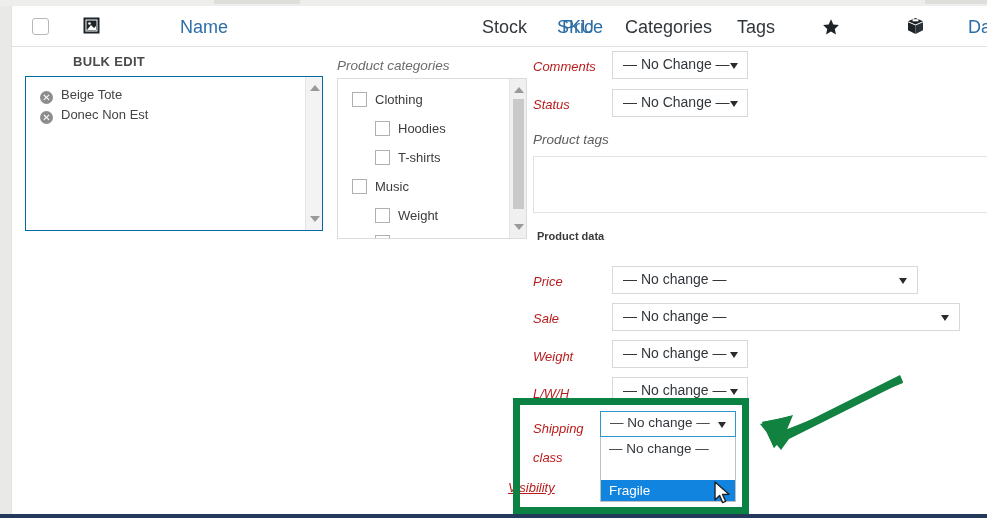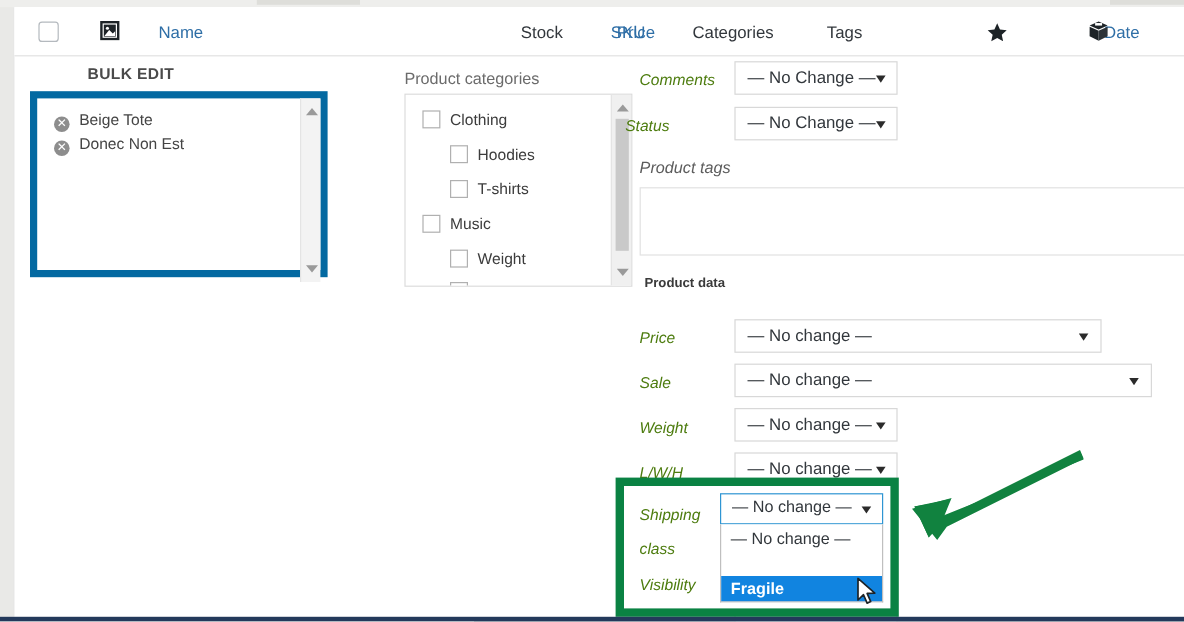"Name" .colhead .cell { font-size: 14px -> 18px; margin-left: none -> 48px }
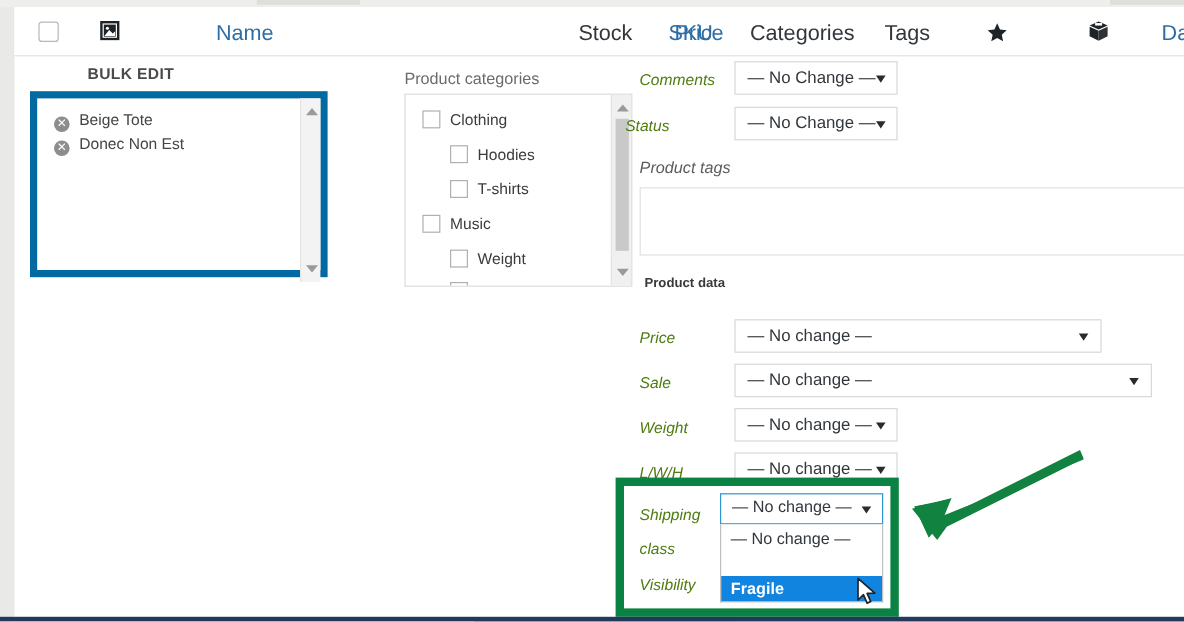"Product categories" .cats-title { font-style: none -> italic }
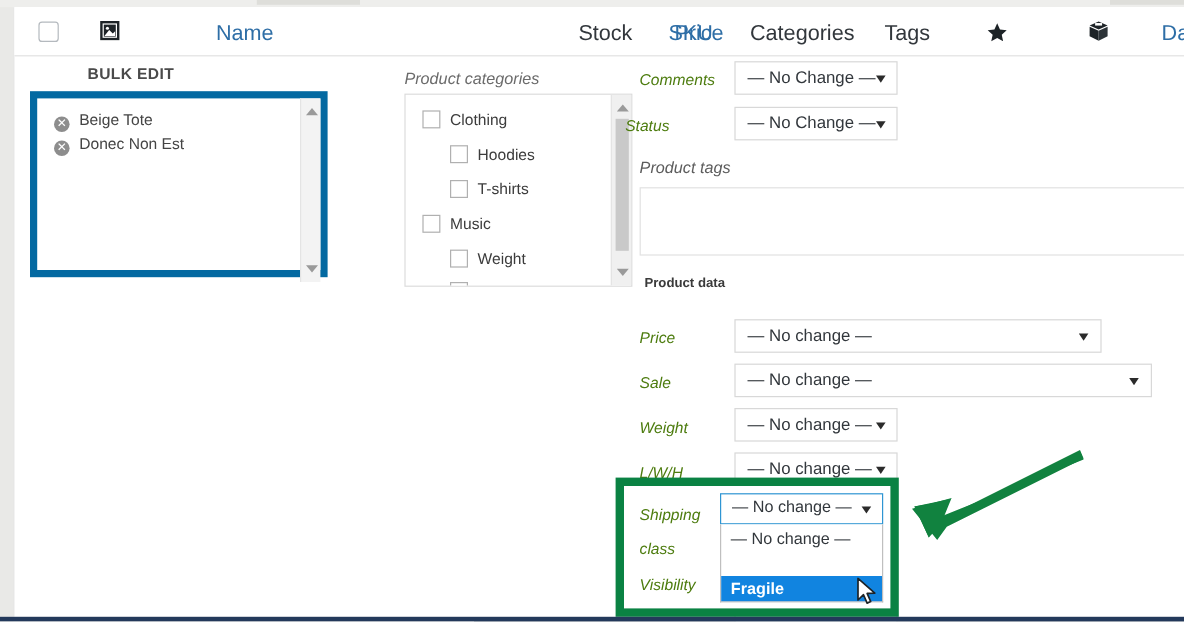"Comments" .lbl { color: #4d7c0f -> #b91c1c }
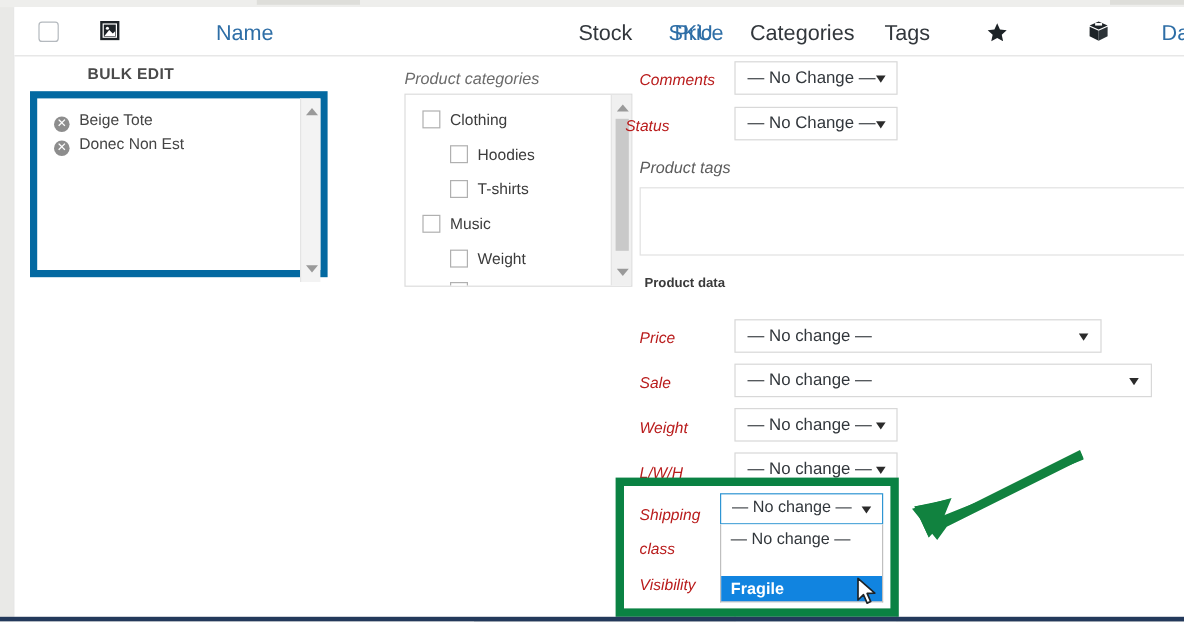"✕ Beige Tote" .bulk-box { border: 6px solid #0369a1 -> 1px solid #0369a1; width: 248px -> 298px }
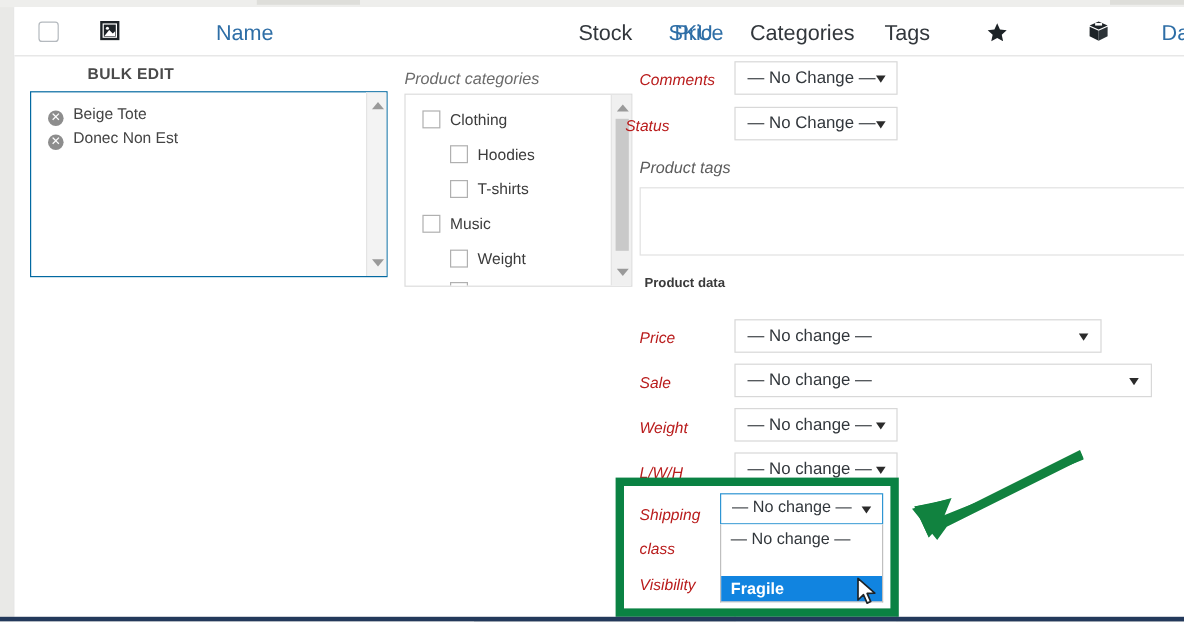"Status" div.lbl { left: 509px -> 521px }
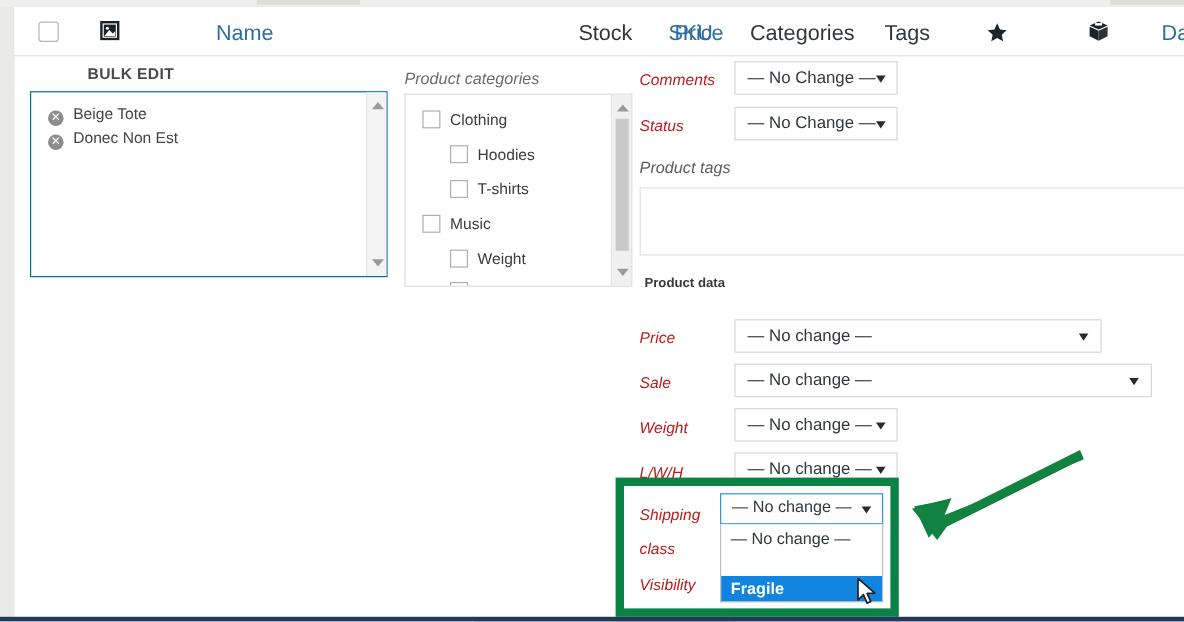"Visibility" div.lbl { left: 521px -> 496px; text-decoration: none -> underline }
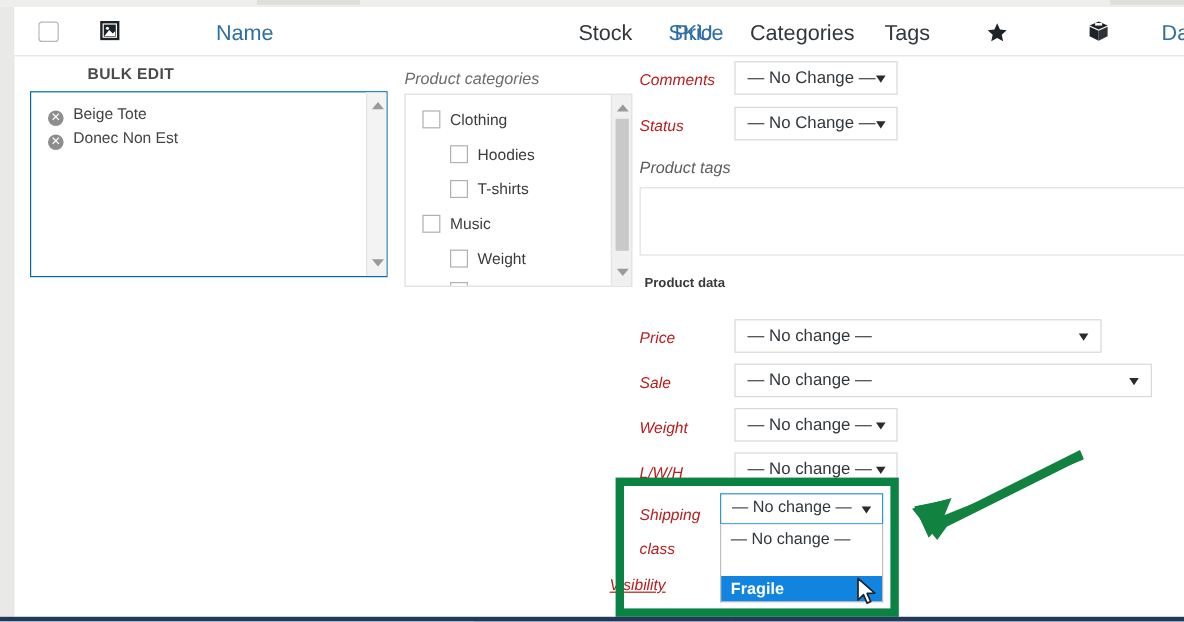"Fragile" div.dd-opt { font-weight: bold -> none }
